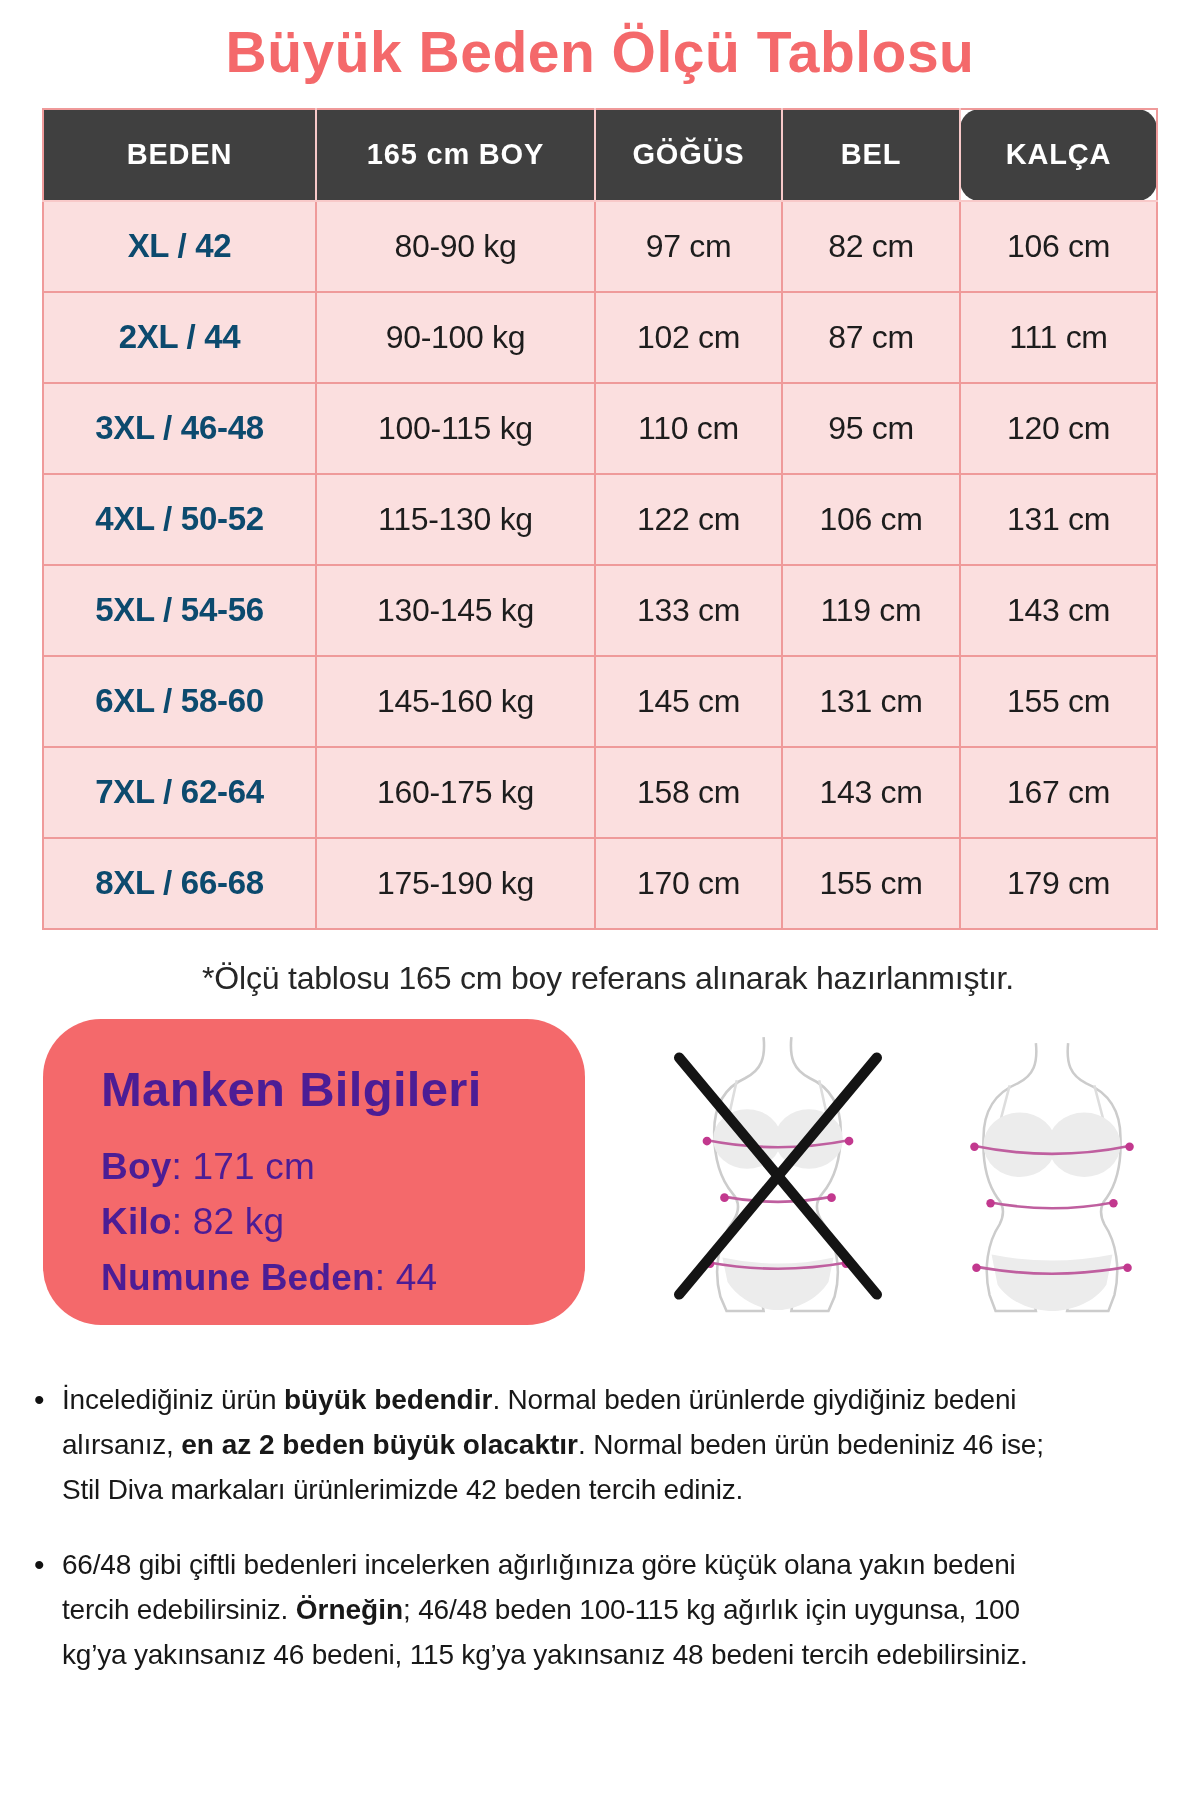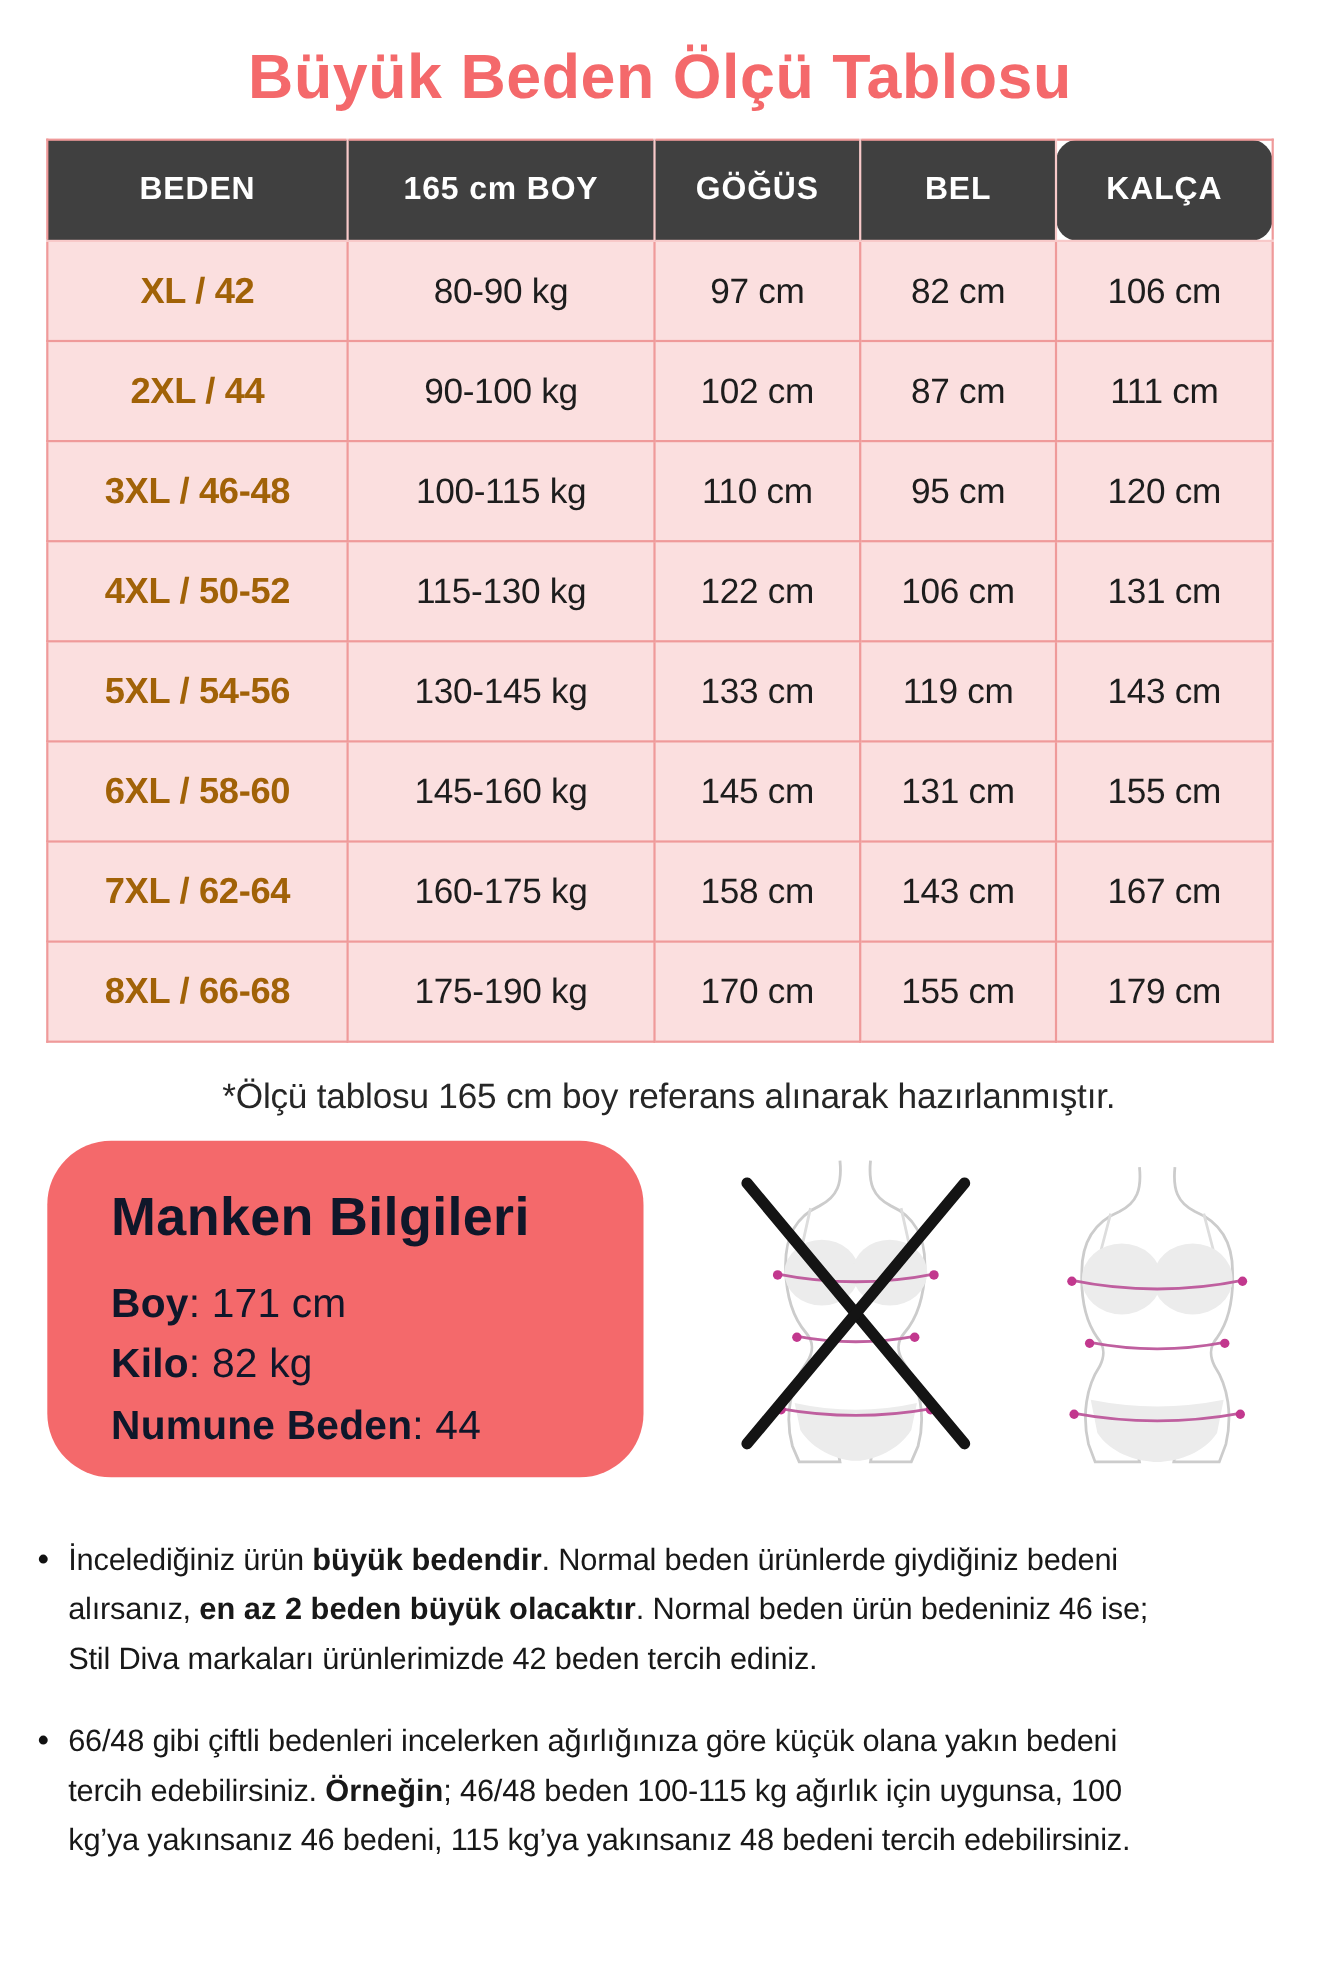"Büyük Beden Ölçü Tablosu" .title { padding-top: 38px -> 20px }
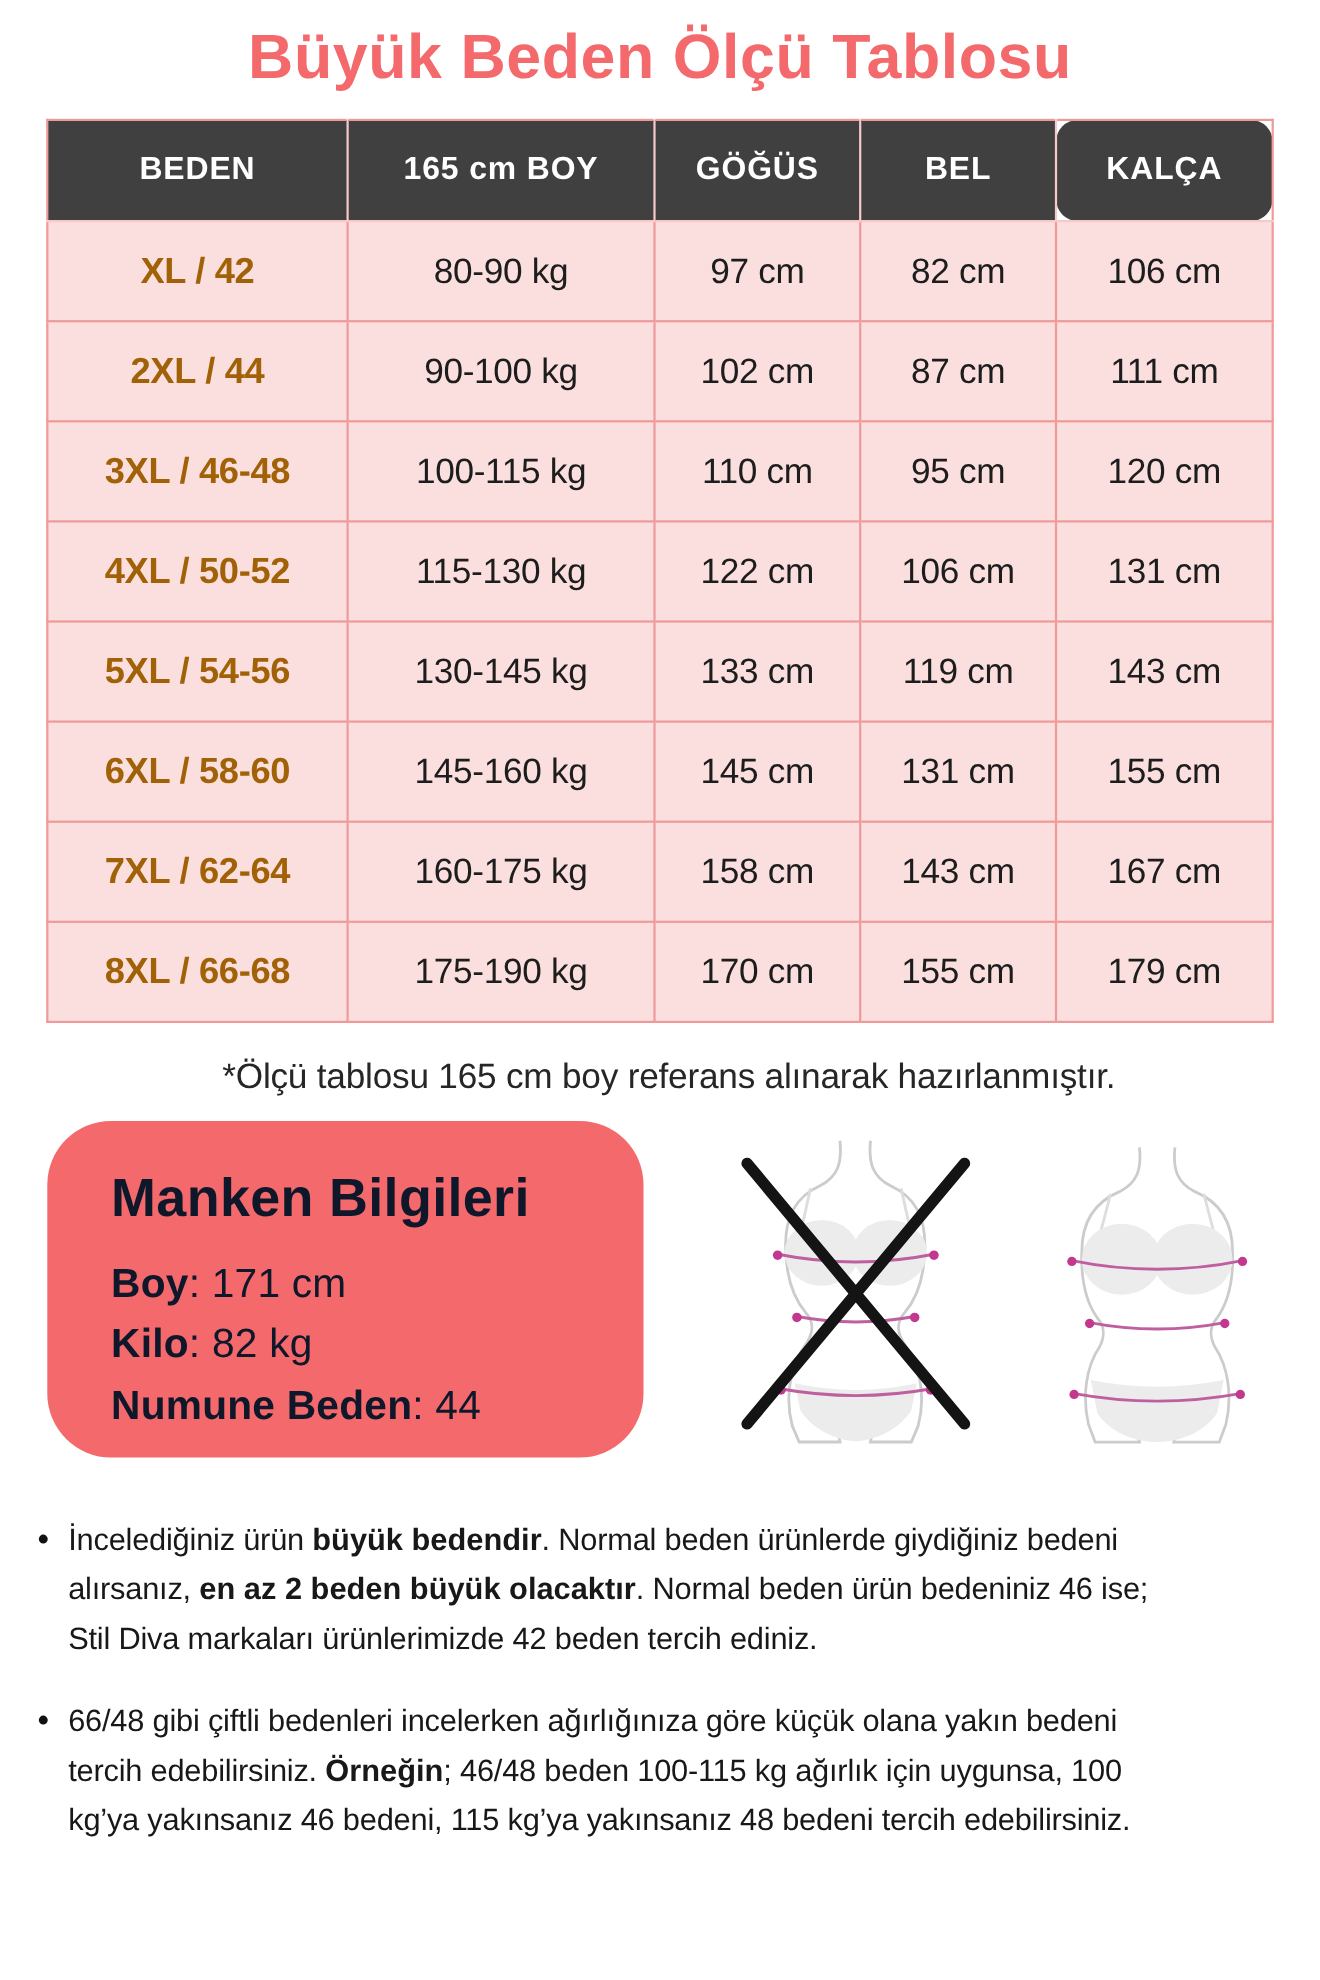"XL / 42" table.size-table td:first-child { color: #a16207 -> #0c4a6e }
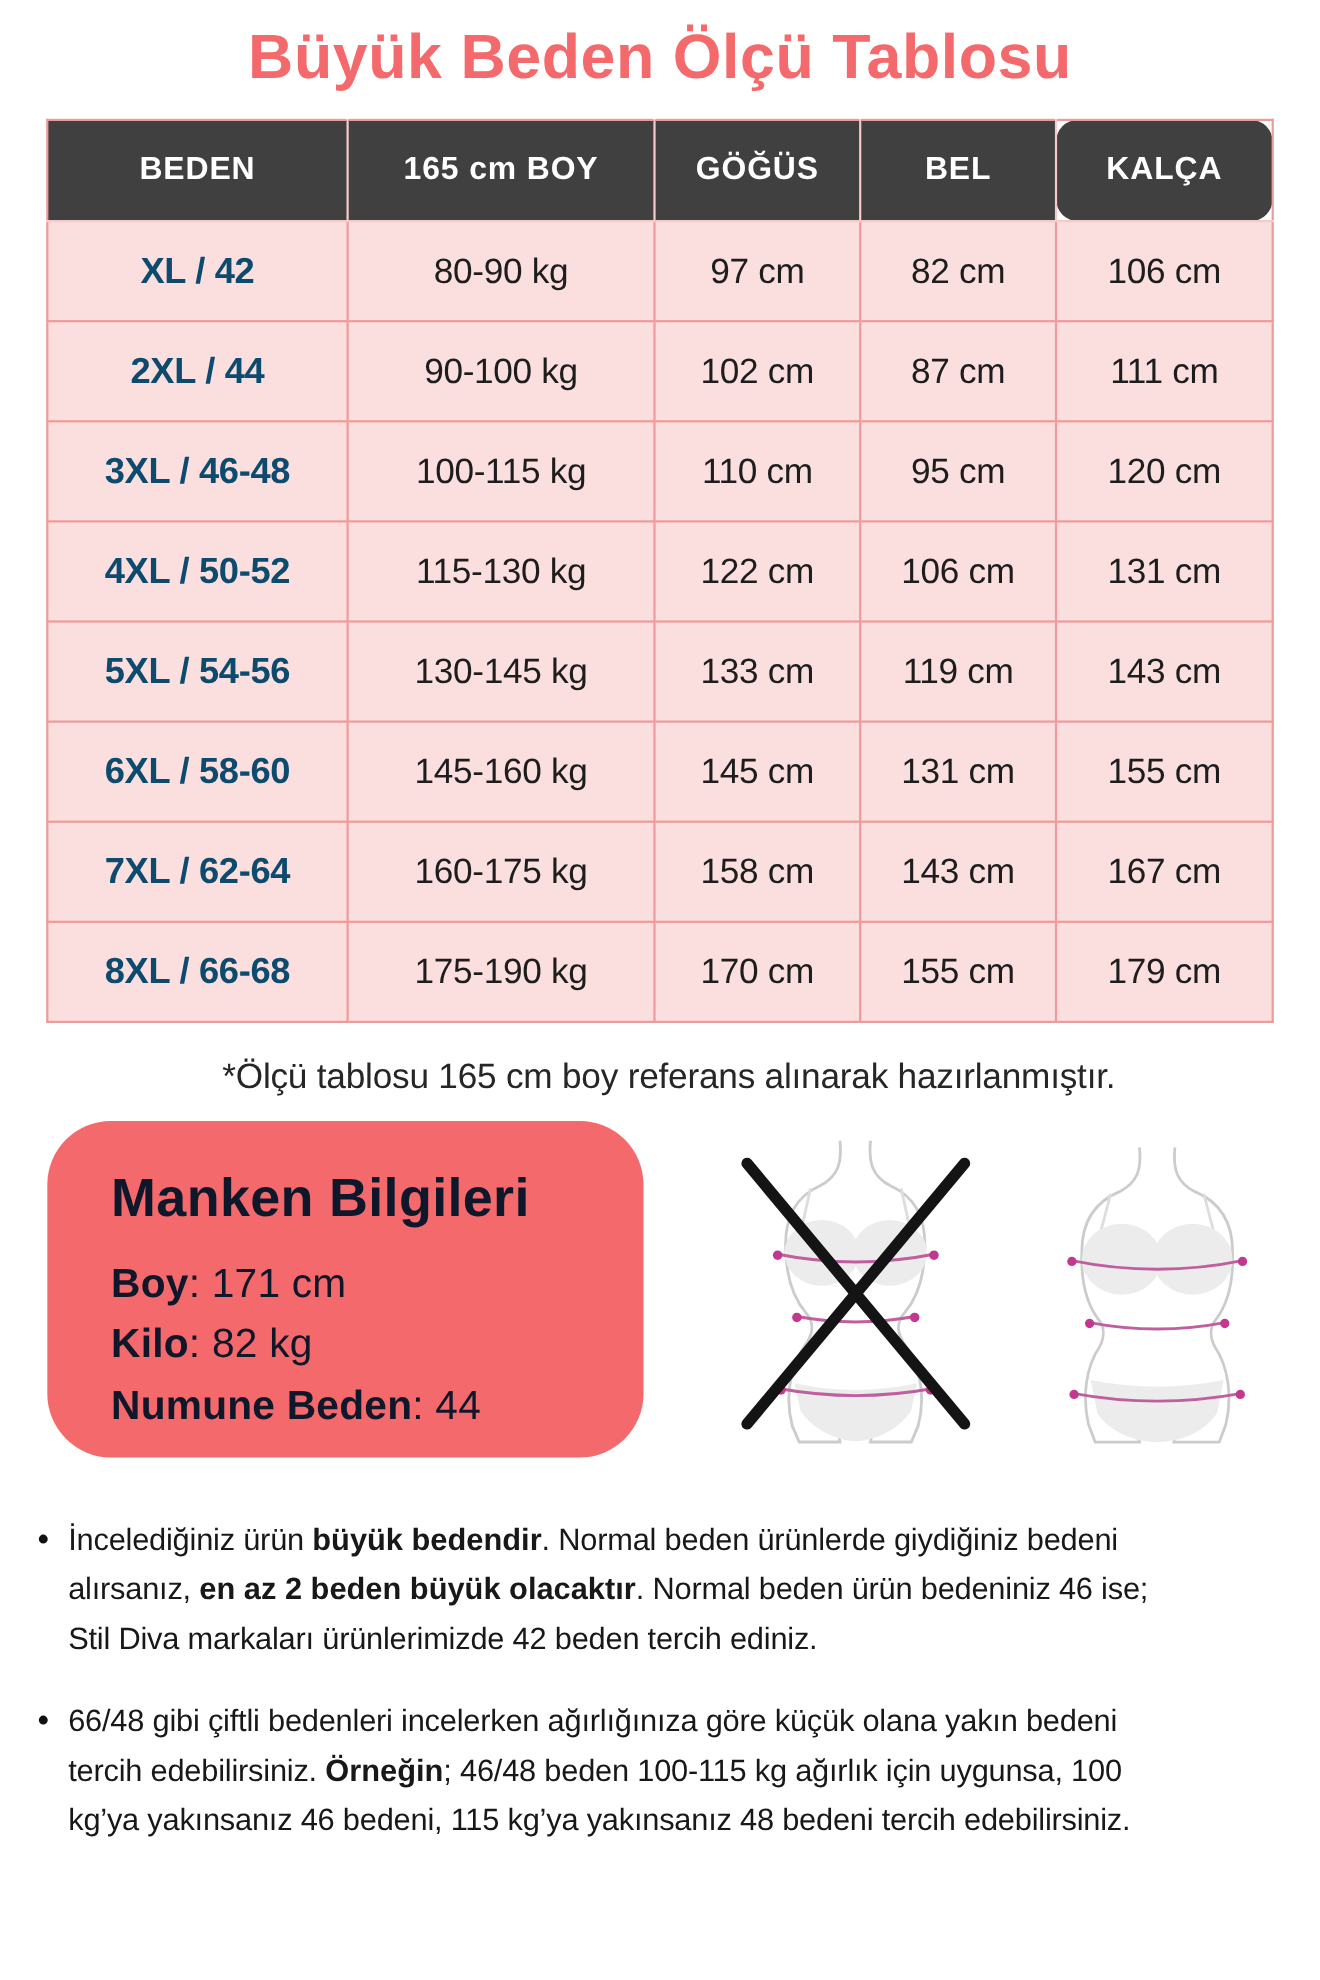"Manken Bilgileri" .model-box { color: #0f172a -> #4c1d95 }
